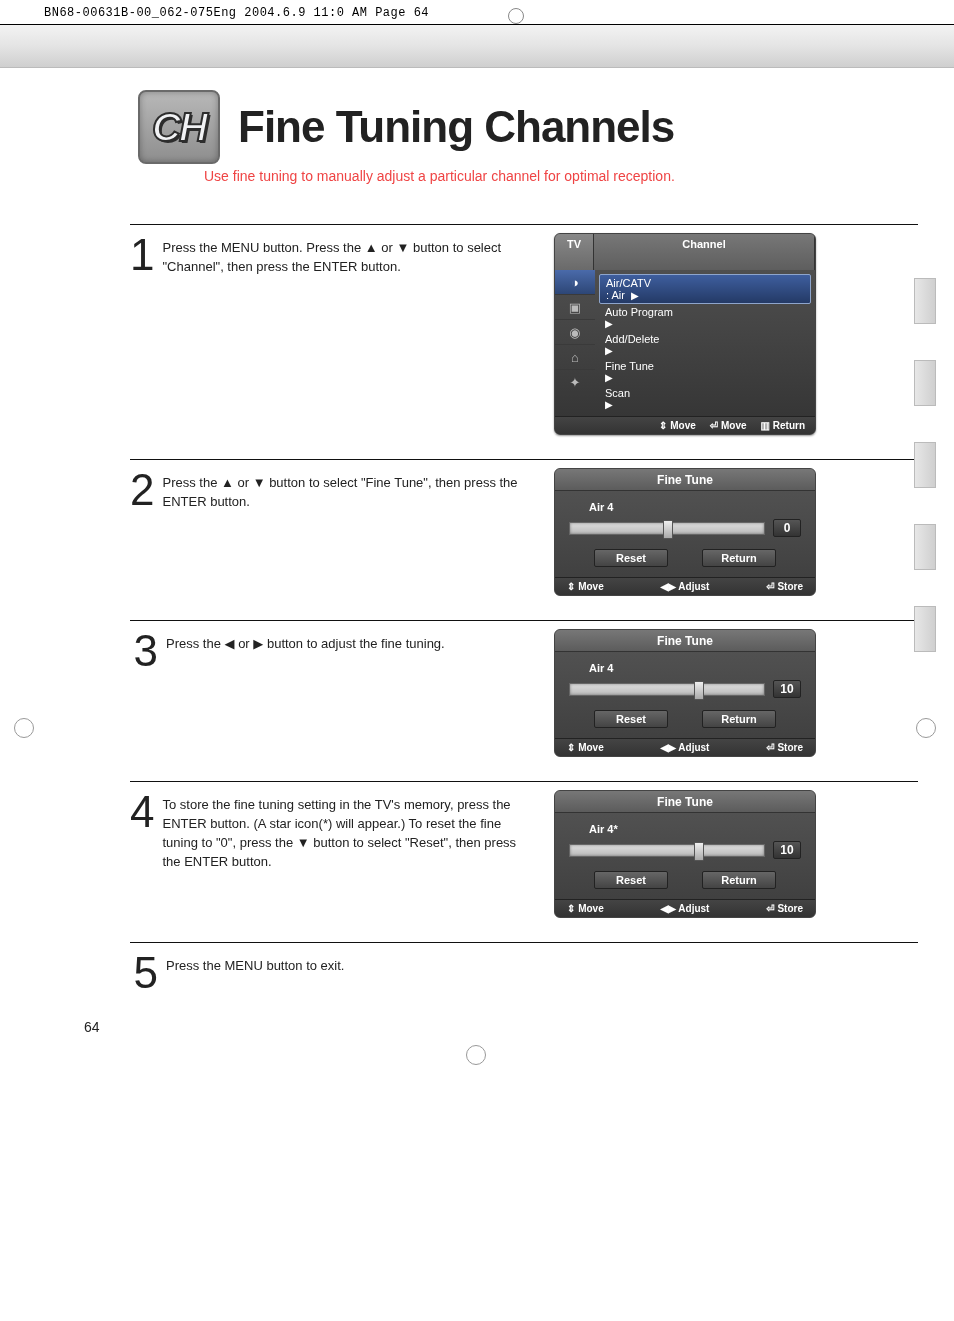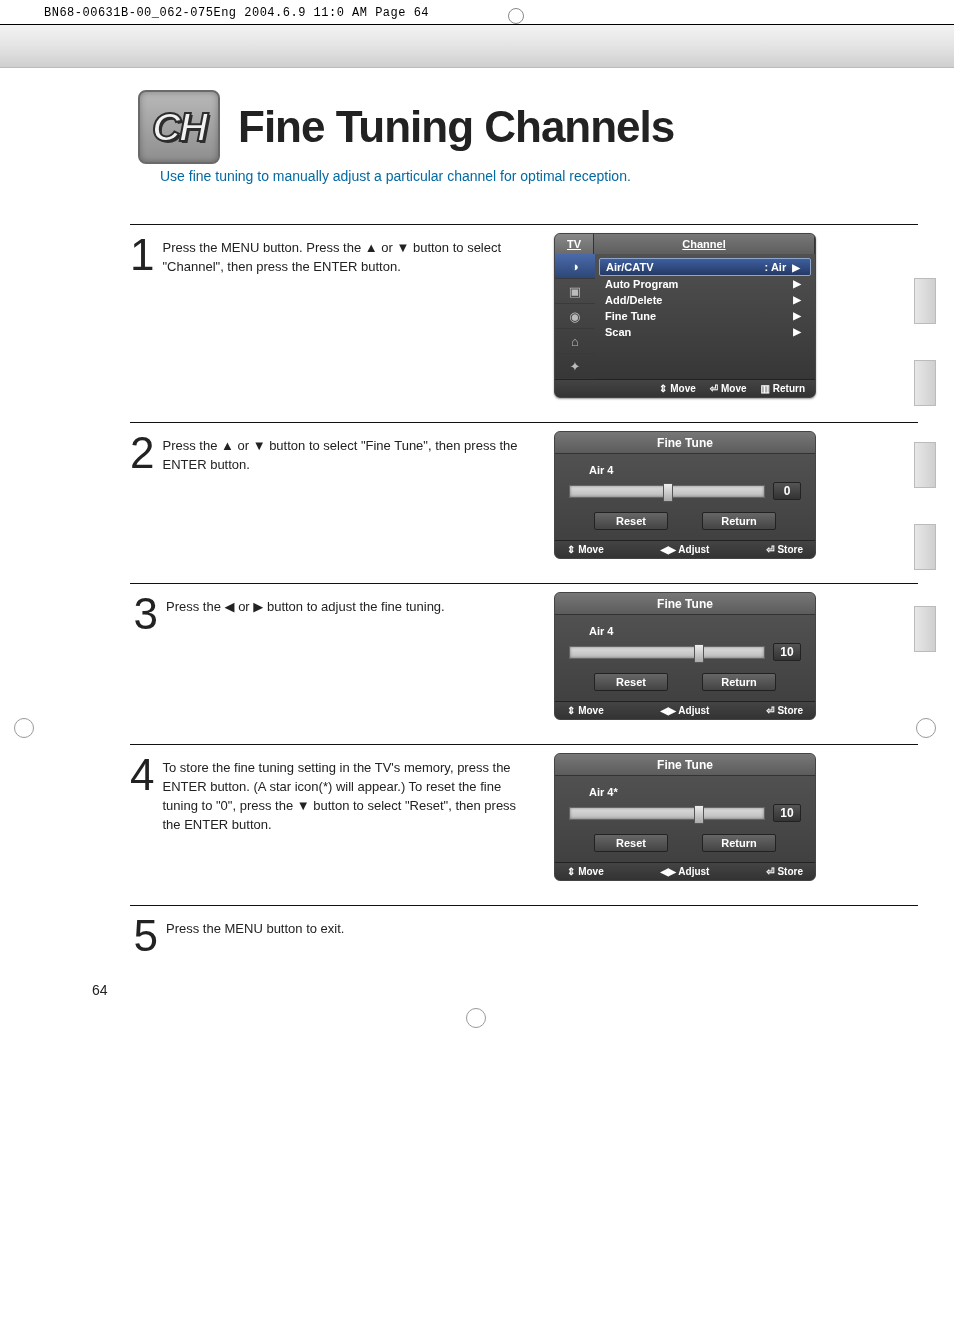"Use fine tuning to manually" .subtitle { color: #0369a1 -> #ef4444; margin: 2px 0 40px 60px -> 2px 0 40px 104px }
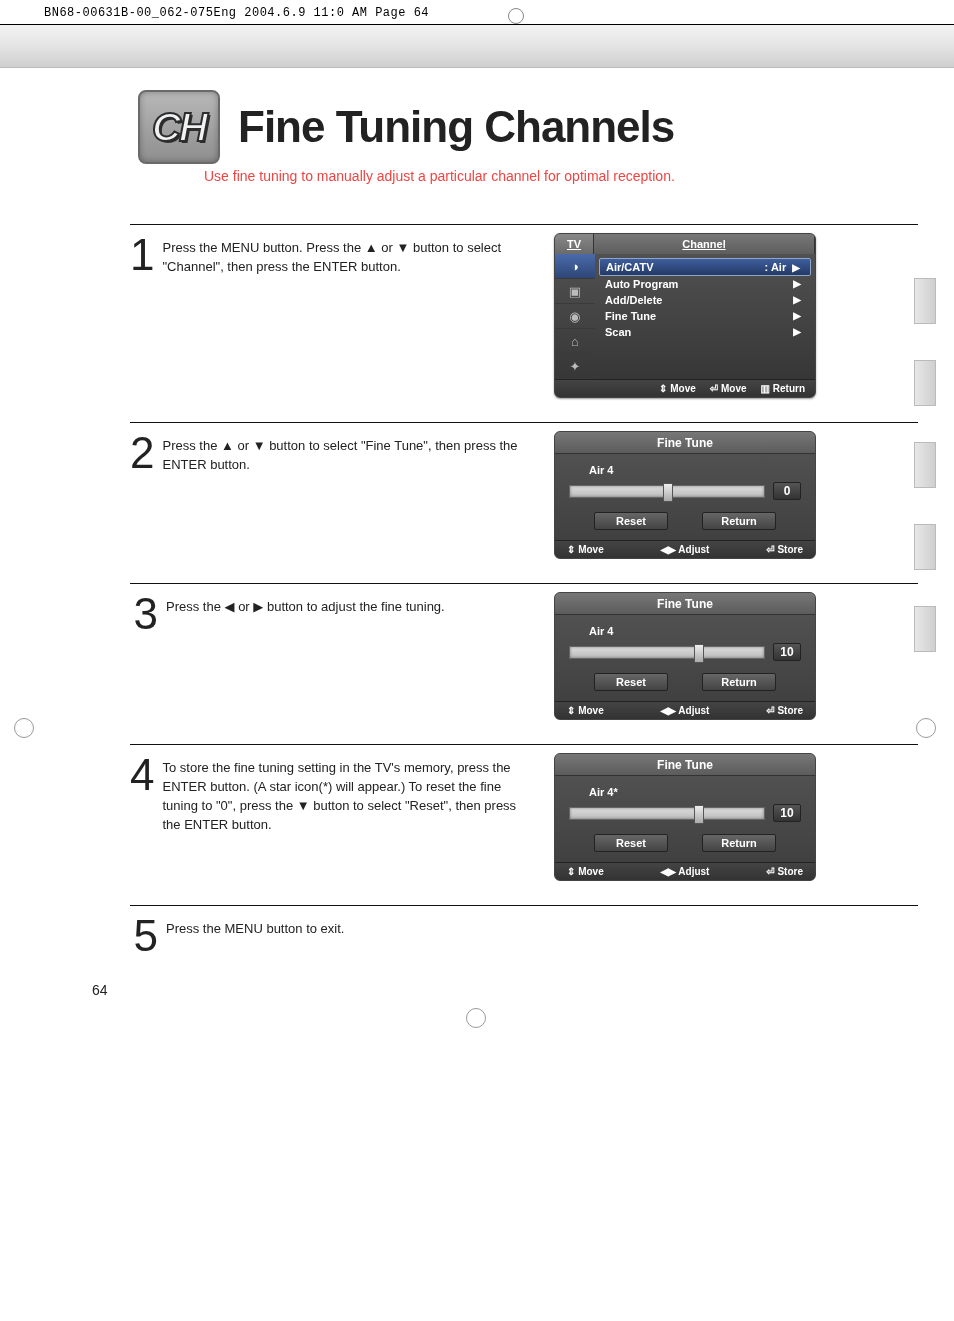"TV" .osd-tabs { height: 20px -> 36px; text-decoration: underline -> none }
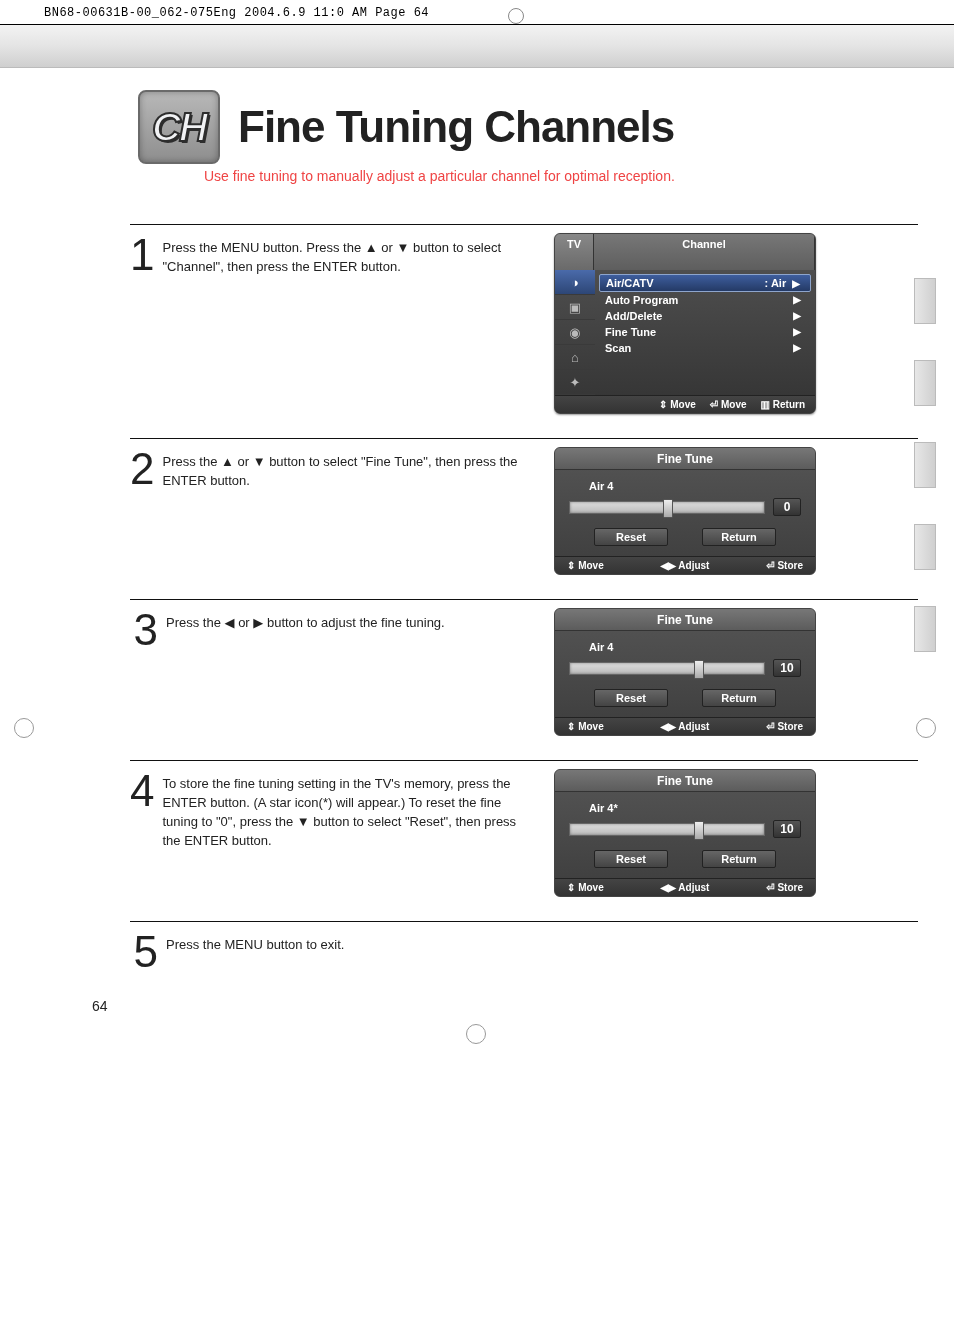"Air/CATV" .osd-row { flex-direction: none -> column; font-weight: bold -> normal }
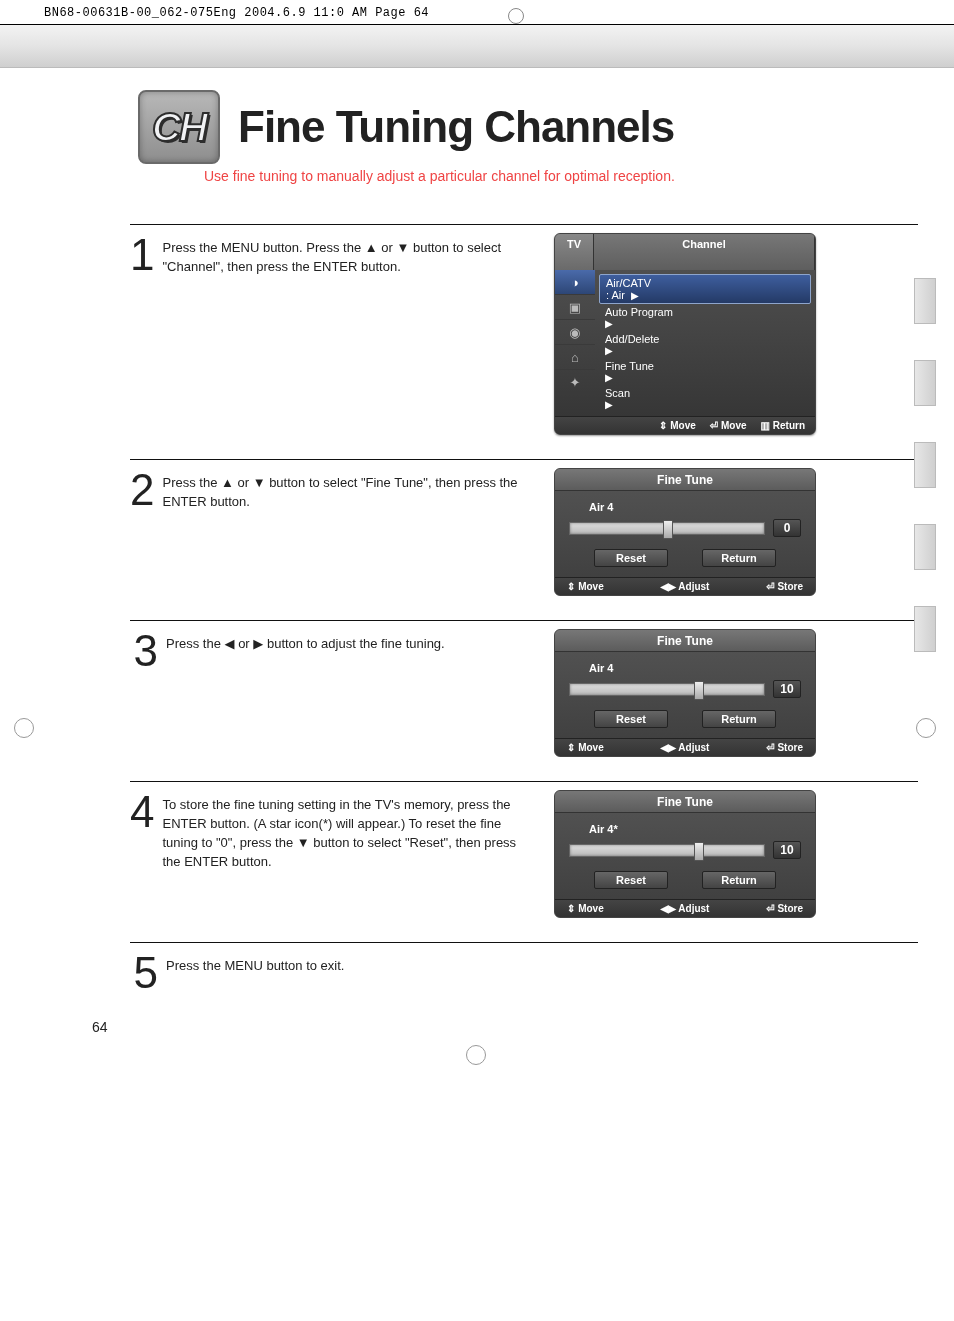"64" .page-num { left: 92px -> 84px }
